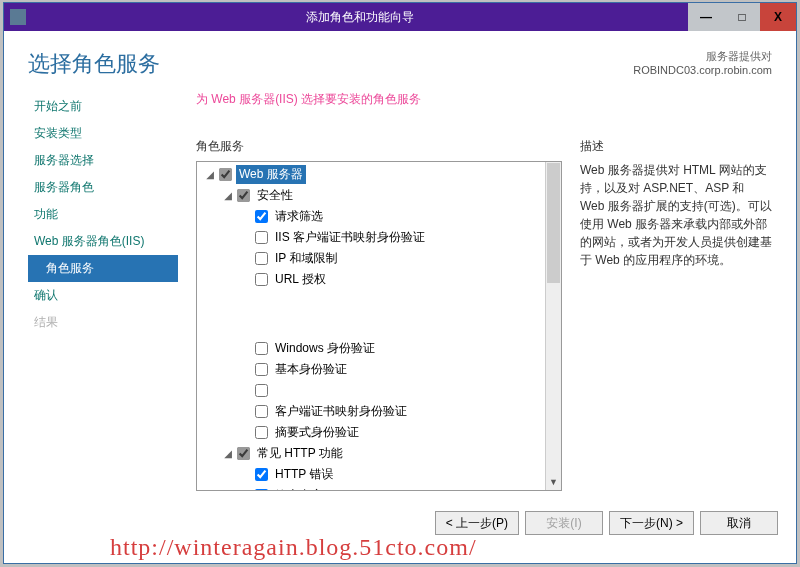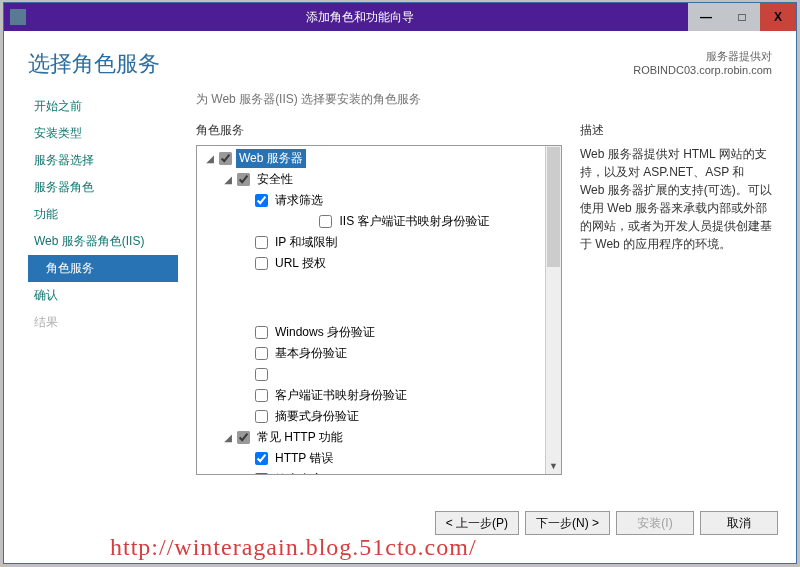"为 Web 服务器(IIS) 选择要安装的角色服务" .instruction { color: #737373 -> #ec4899; margin-bottom: 14px -> 30px }
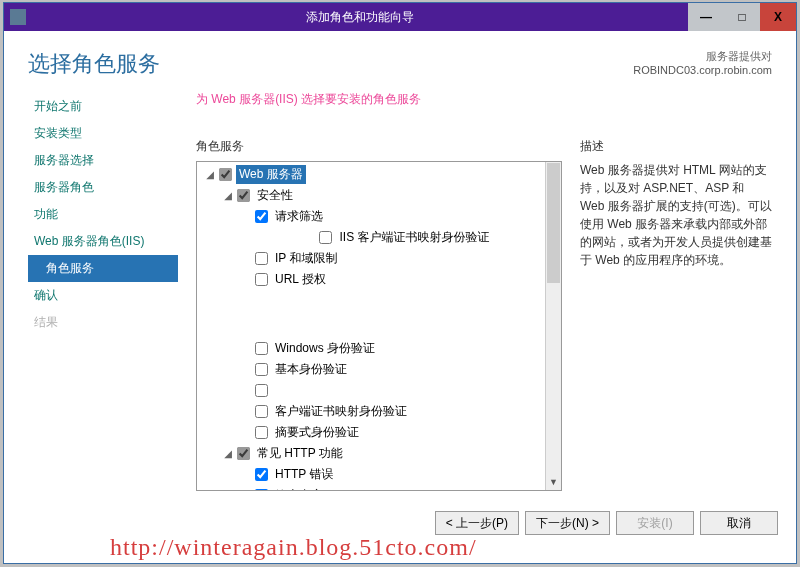"IIS 客户端证书映射身份验证" div.tree-row { justify-content: center -> none }
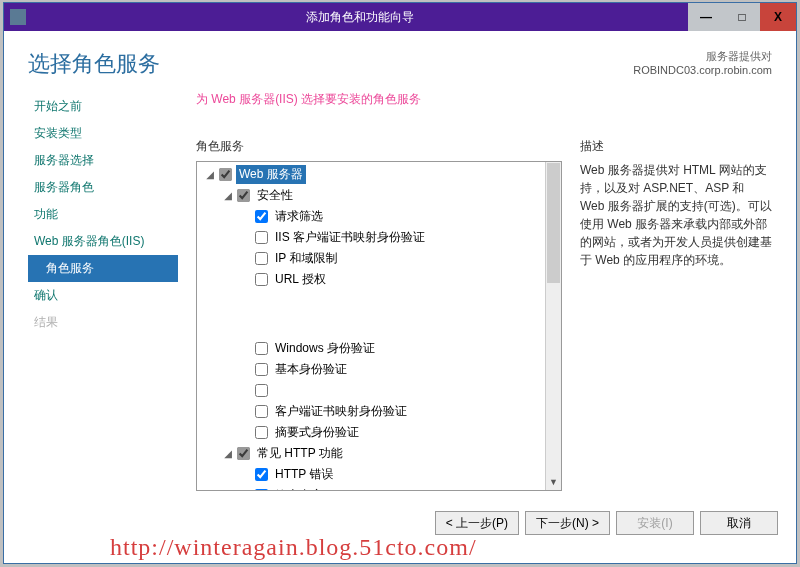"下一步(N) >" button.btn { order: before "安装(I)" -> after "安装(I)" }
